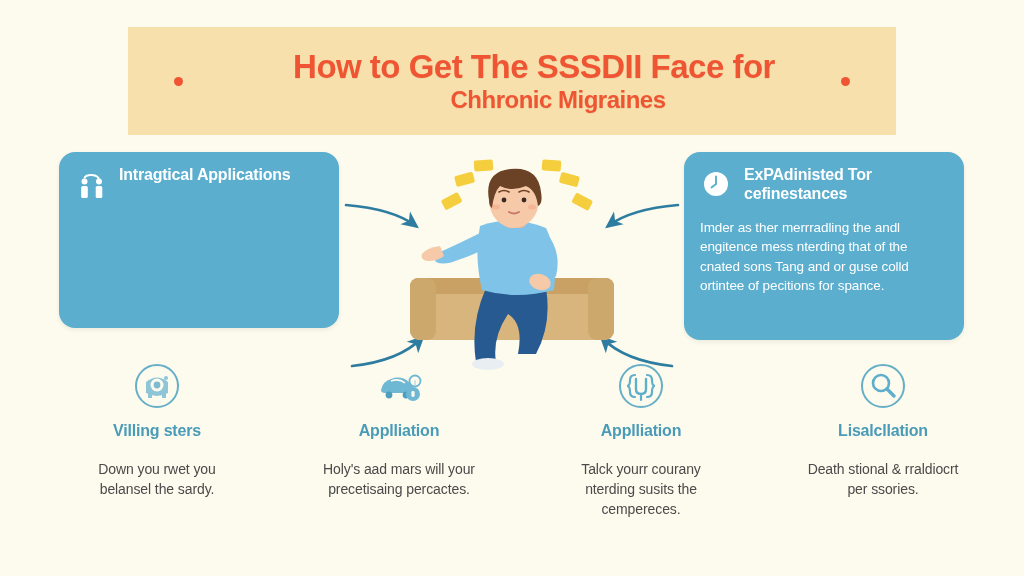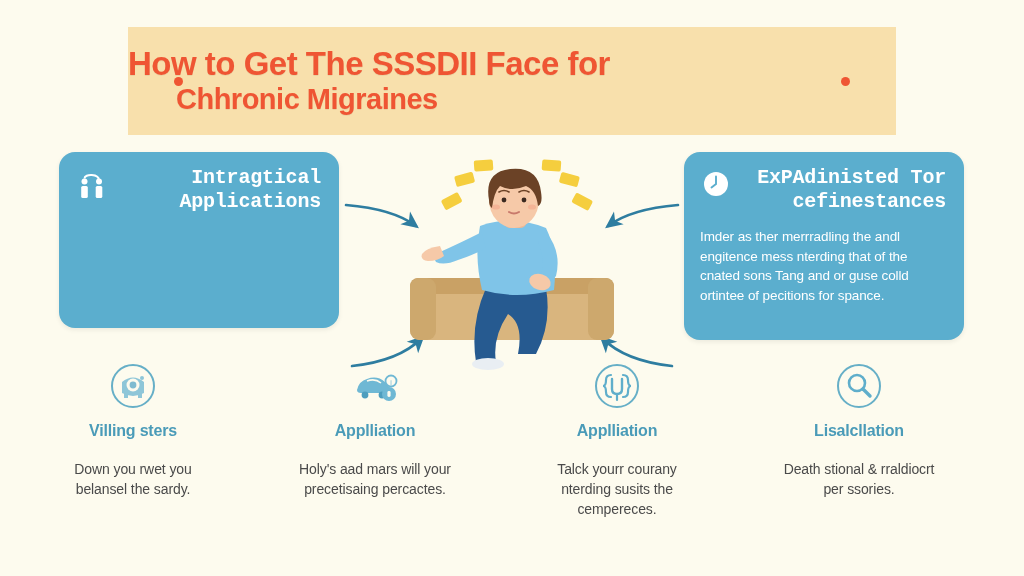"How to Get The SSSDII" .banner-text { align-items: none -> center; padding-left: none -> 44px }
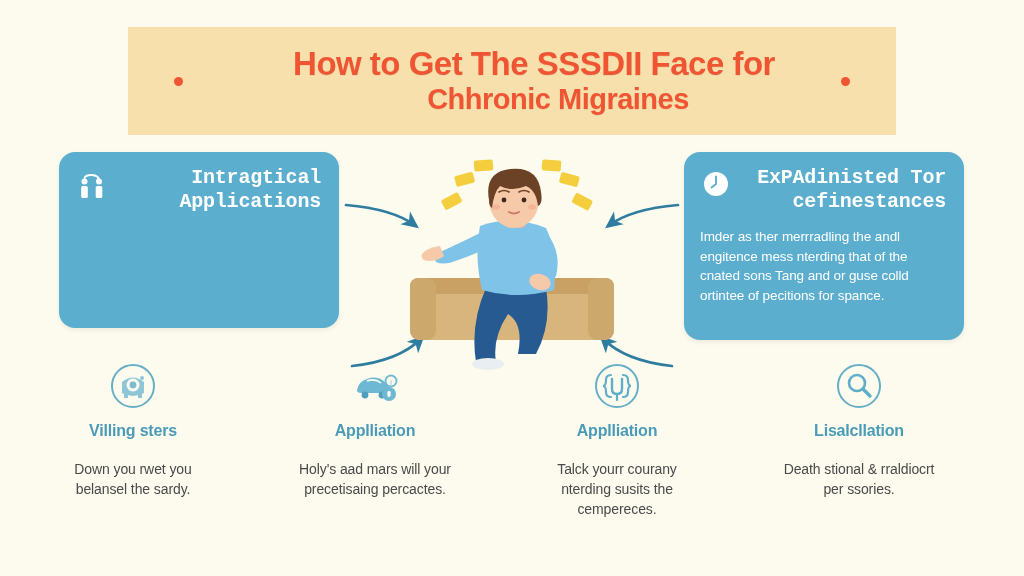"Chhronic Migraines" .banner-line2 { font-size: 29px -> 24px }
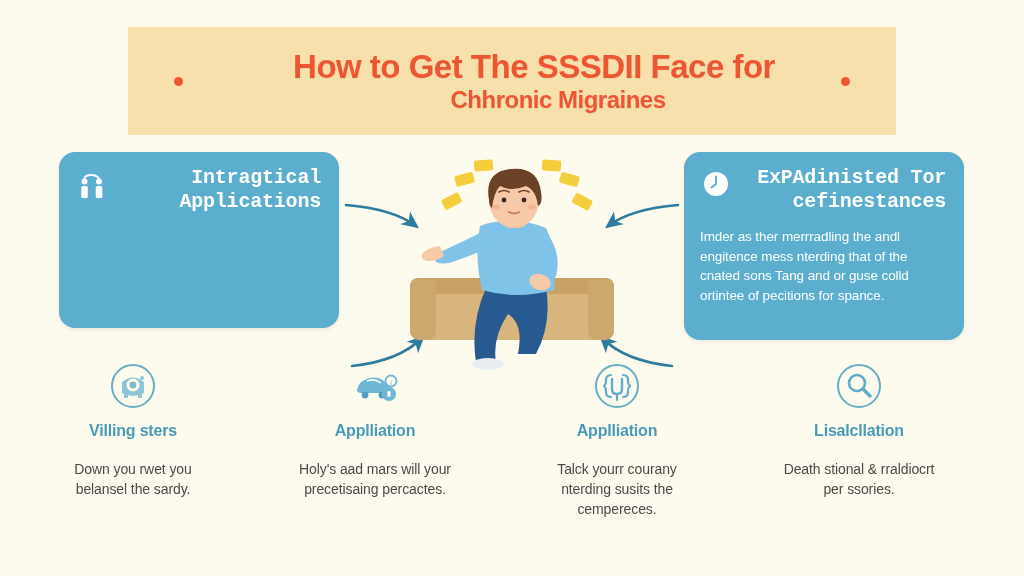"Intragtical Applications" .card-title { font-family: Liberation Mono, monospace -> none; font-size: 20px -> 16px; text-align: right -> left }
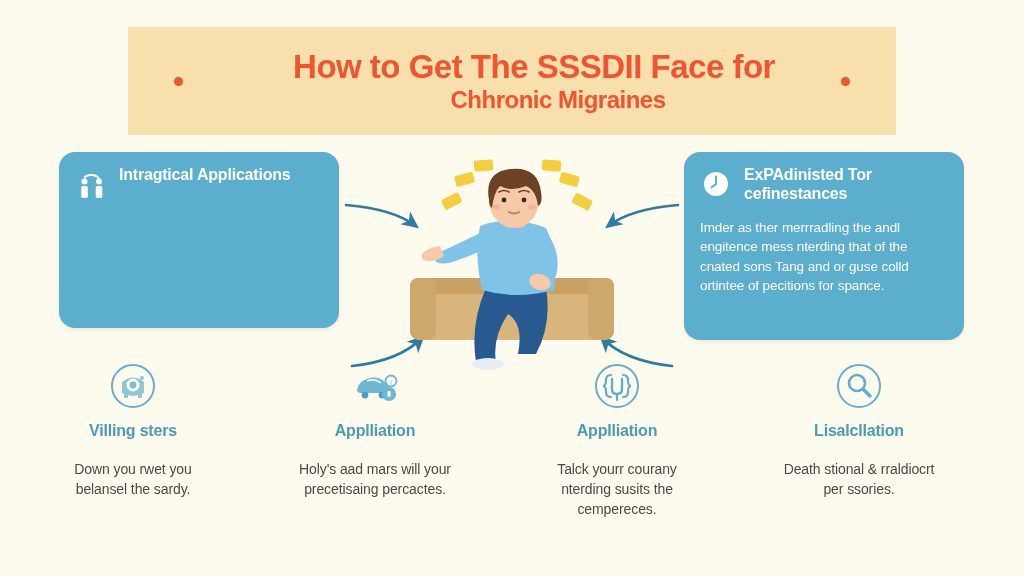"Villing sters" .bottom-row { left: 12px -> 36px }
